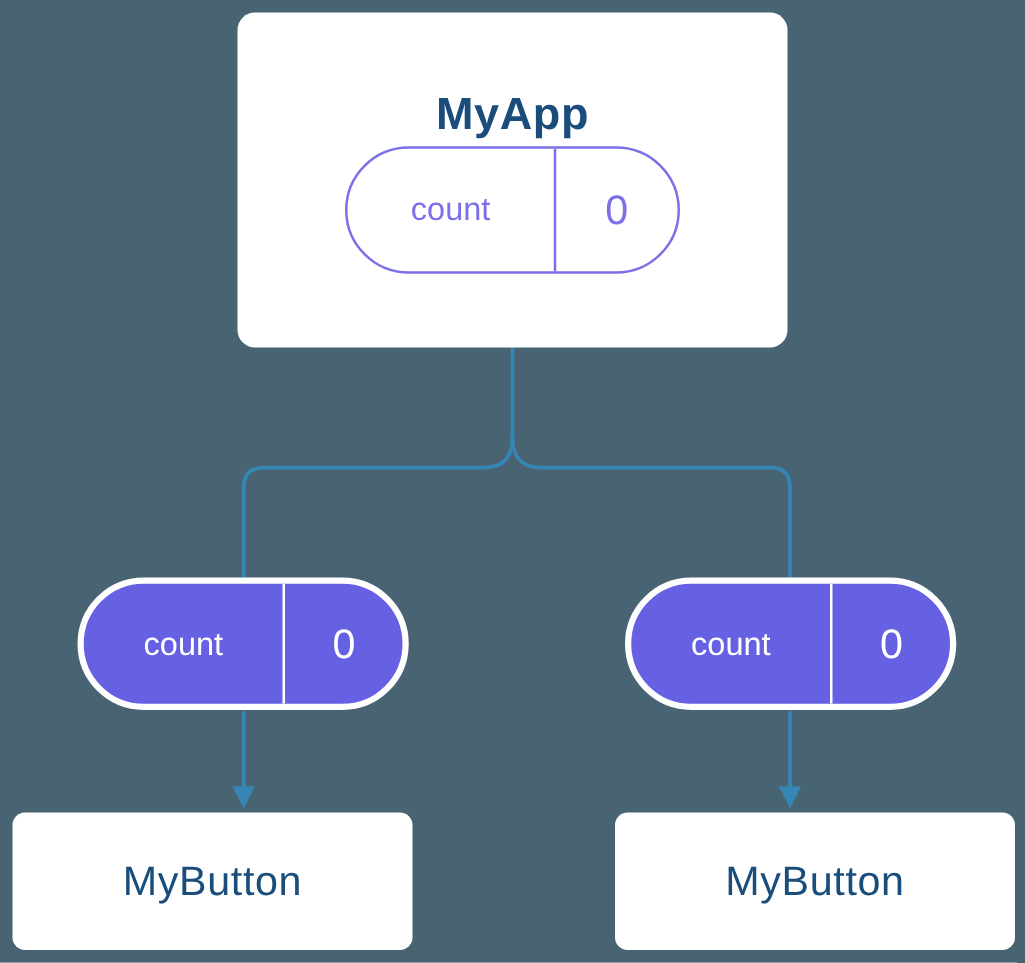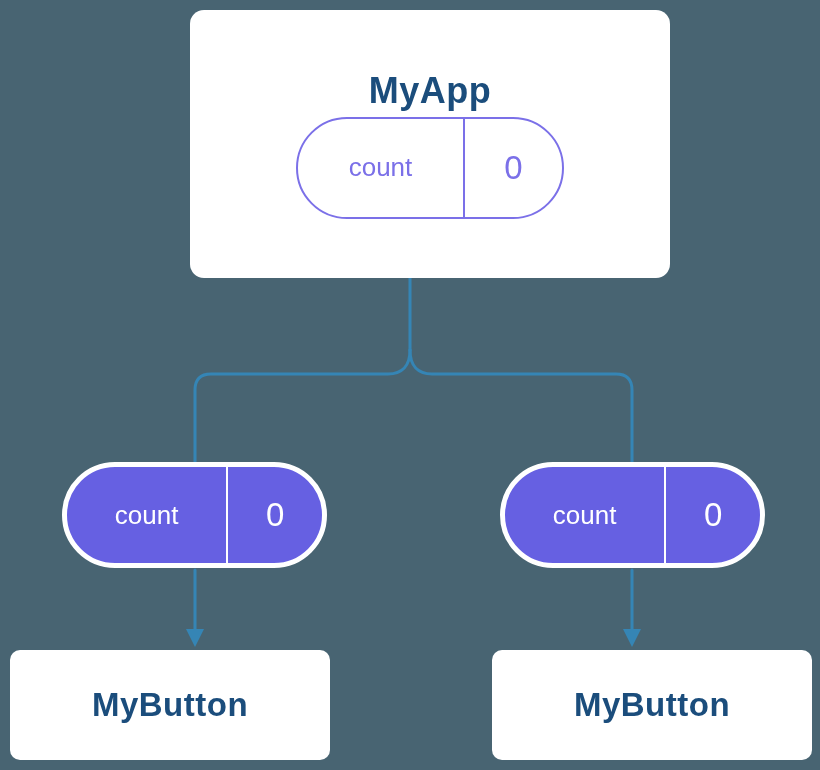"MyApp" .root-card { width: 480px -> 440px }
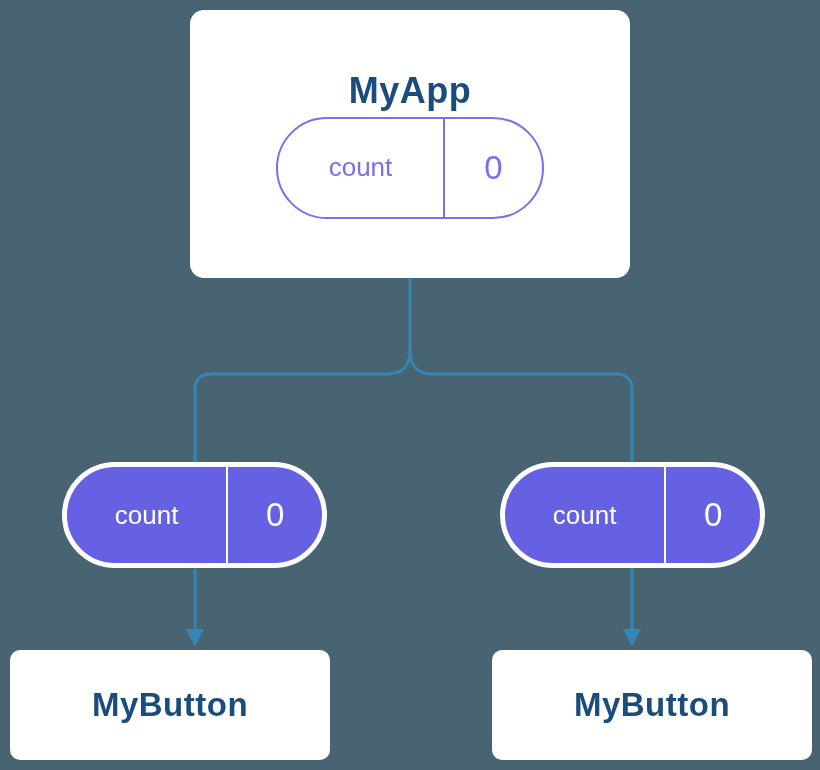"MyButton" .leaf-title { font-weight: bold -> normal }
